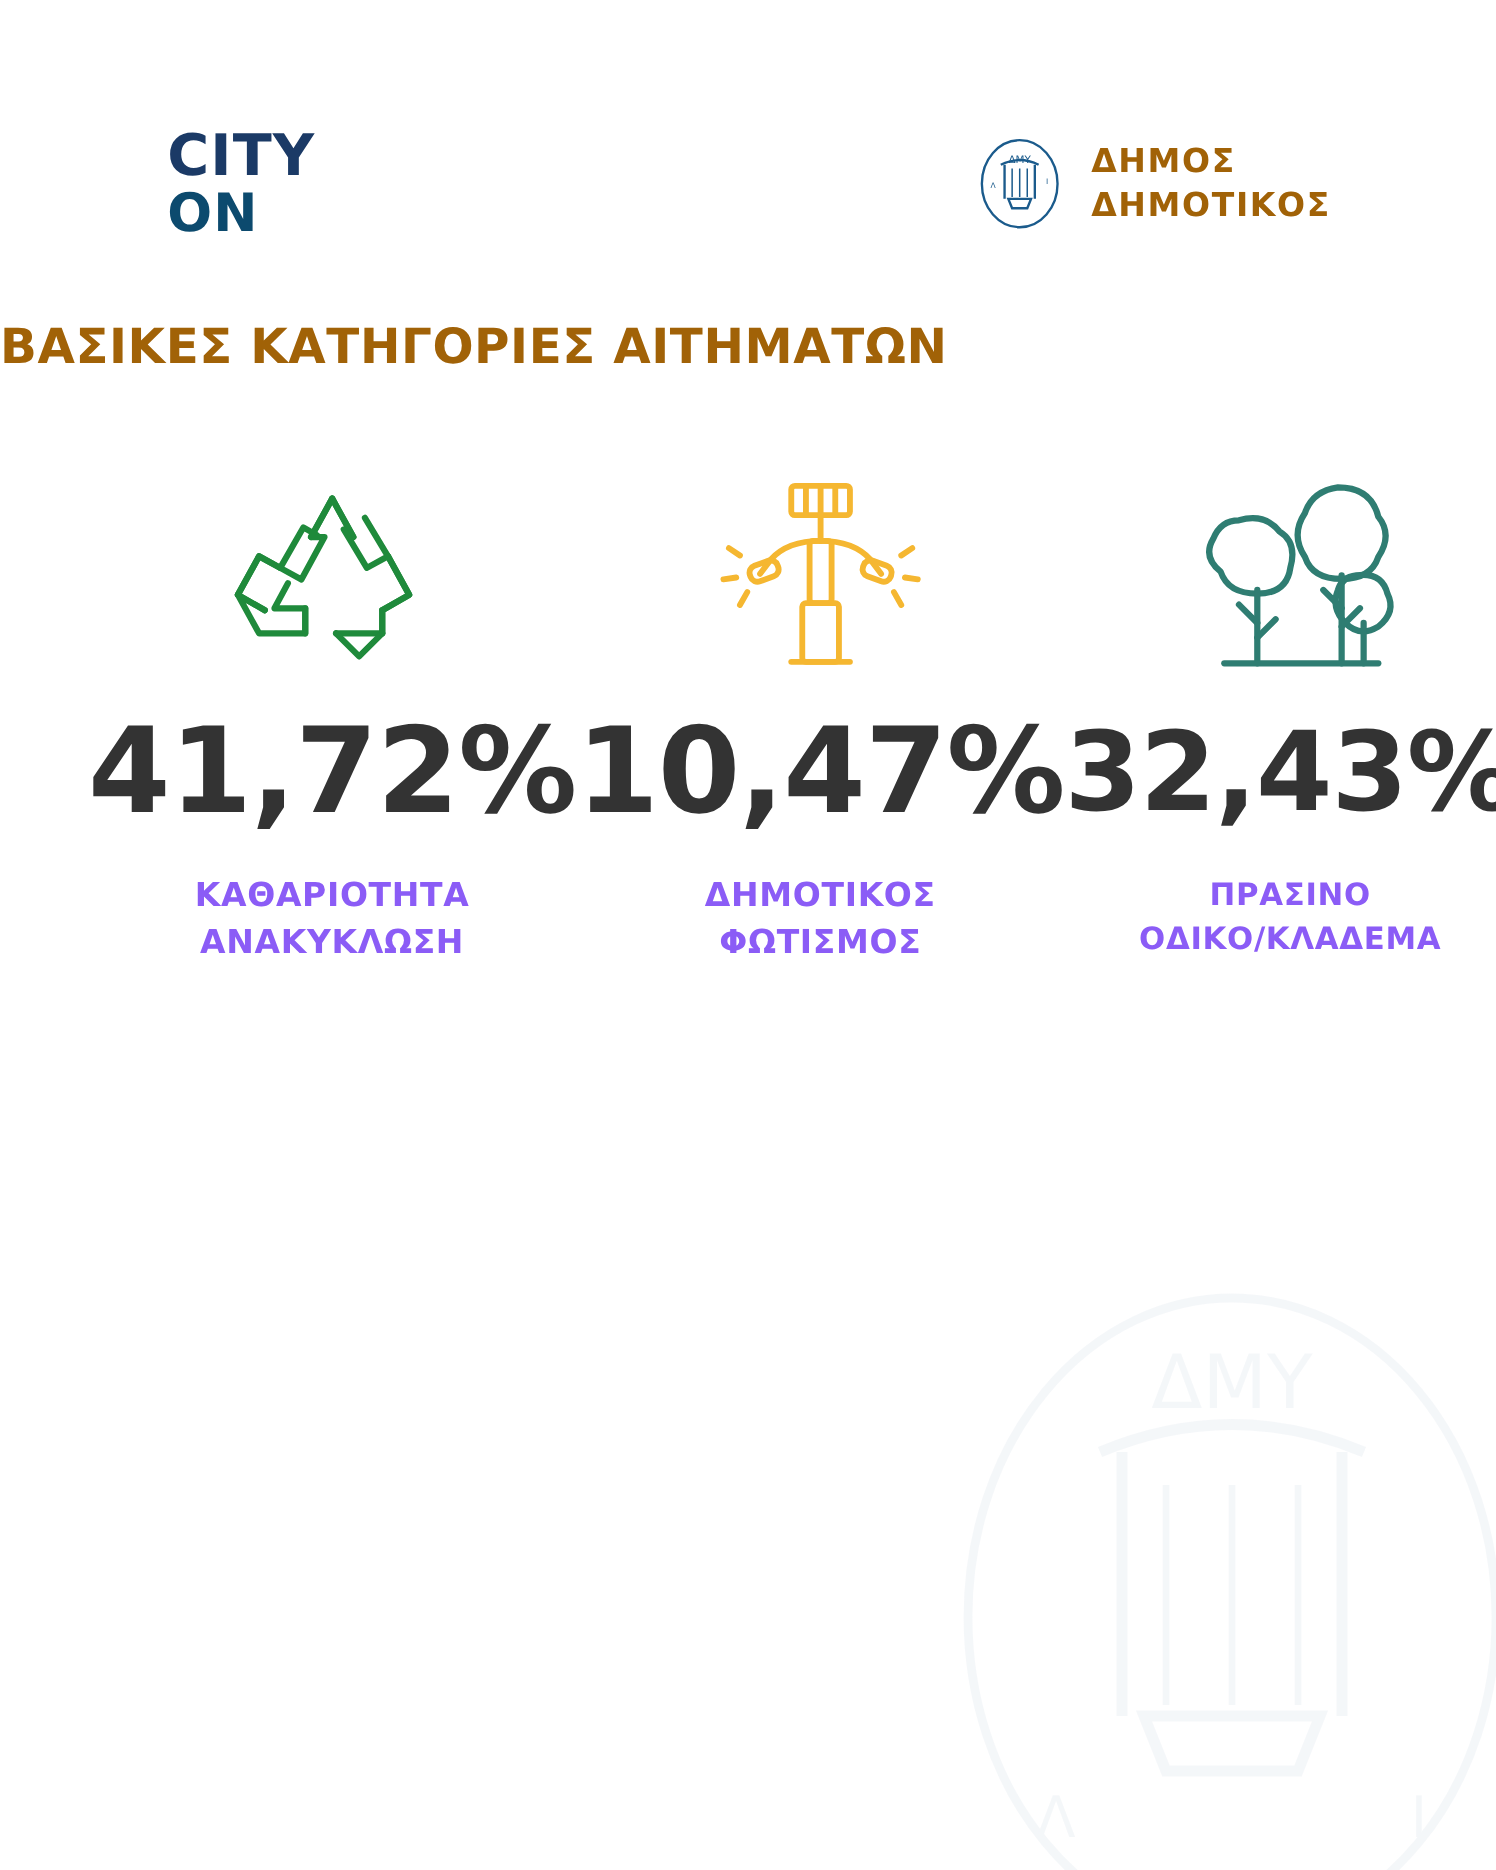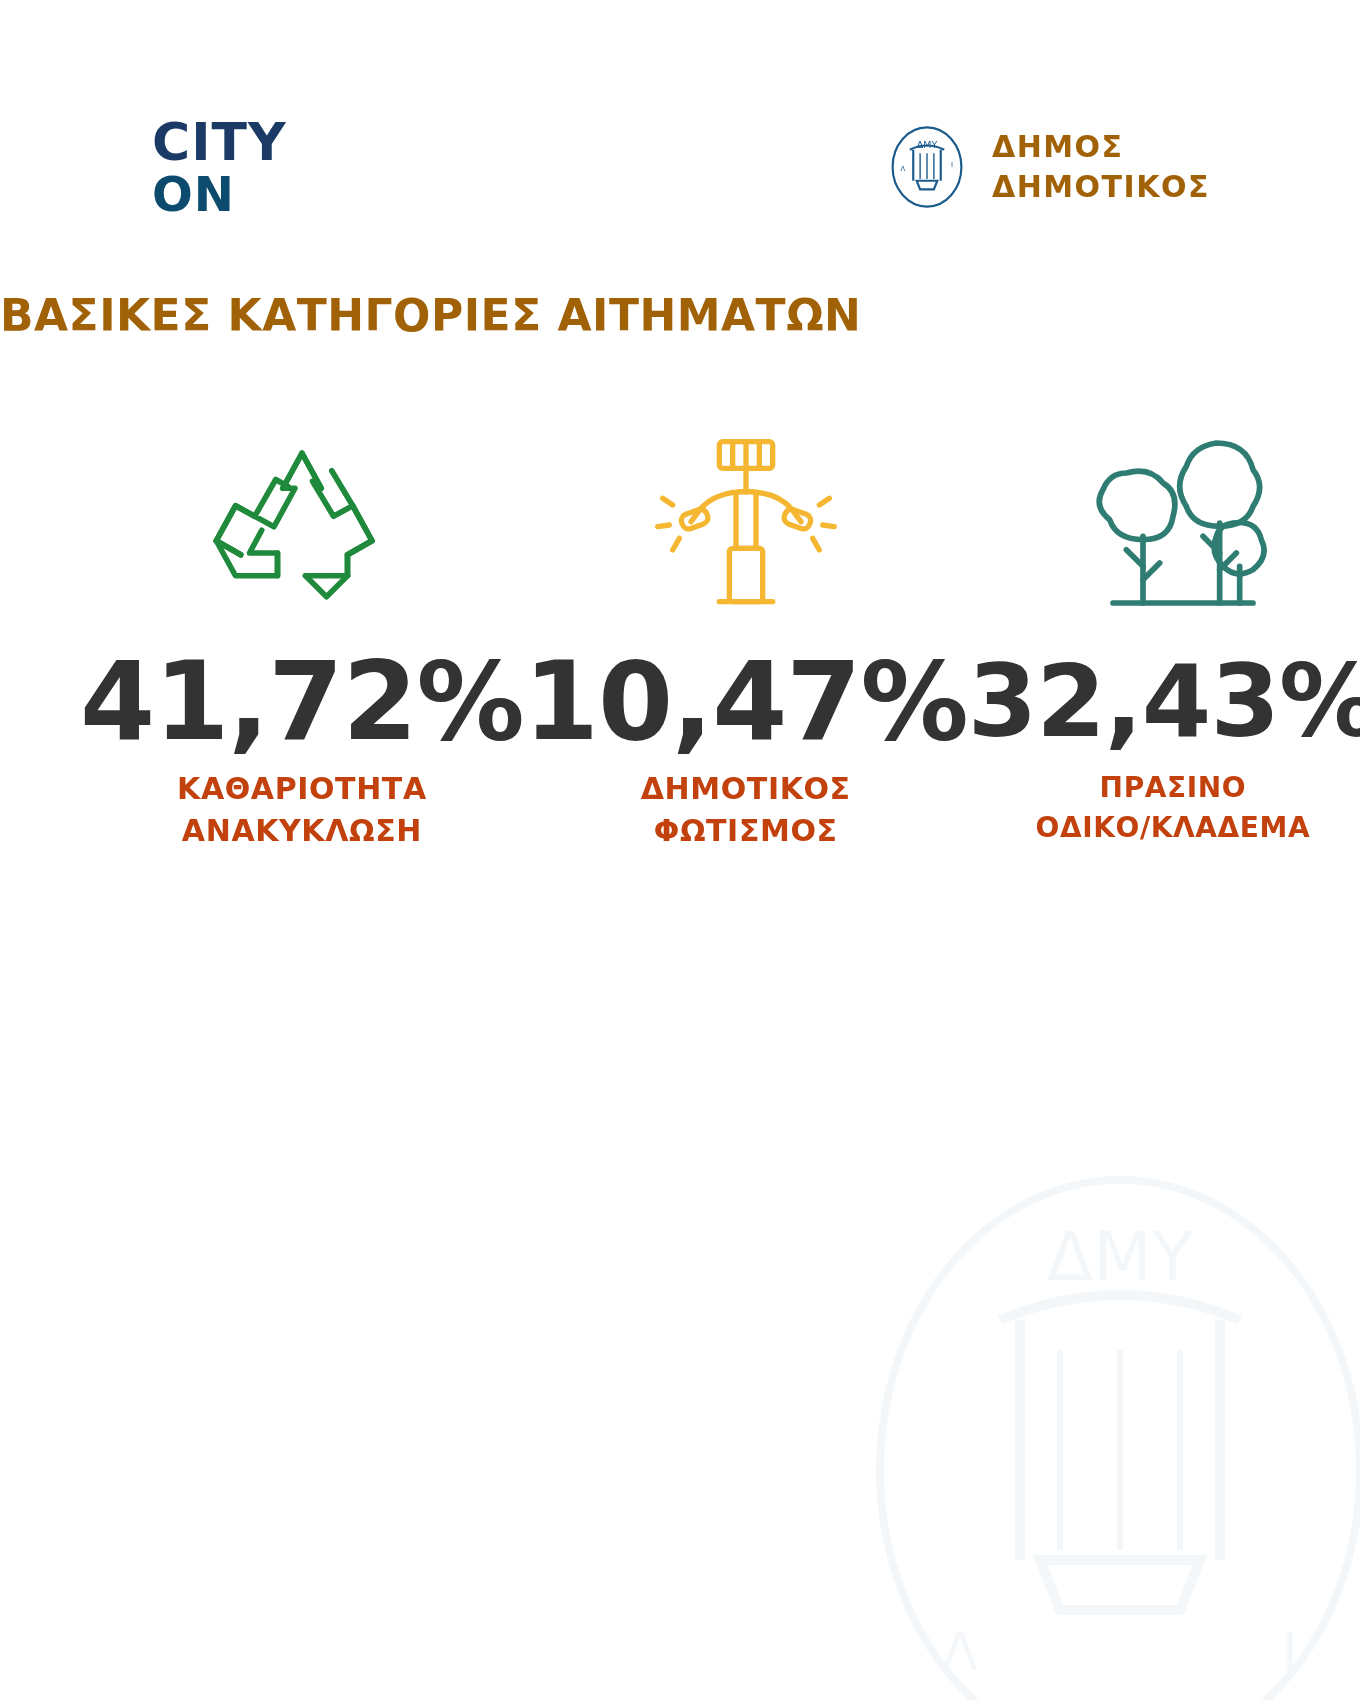"ΚΑΘΑΡΙΟΤΗΤΑ" .label { color: #c2410c -> #8b5cf6; margin-top: 12px -> 38px }
